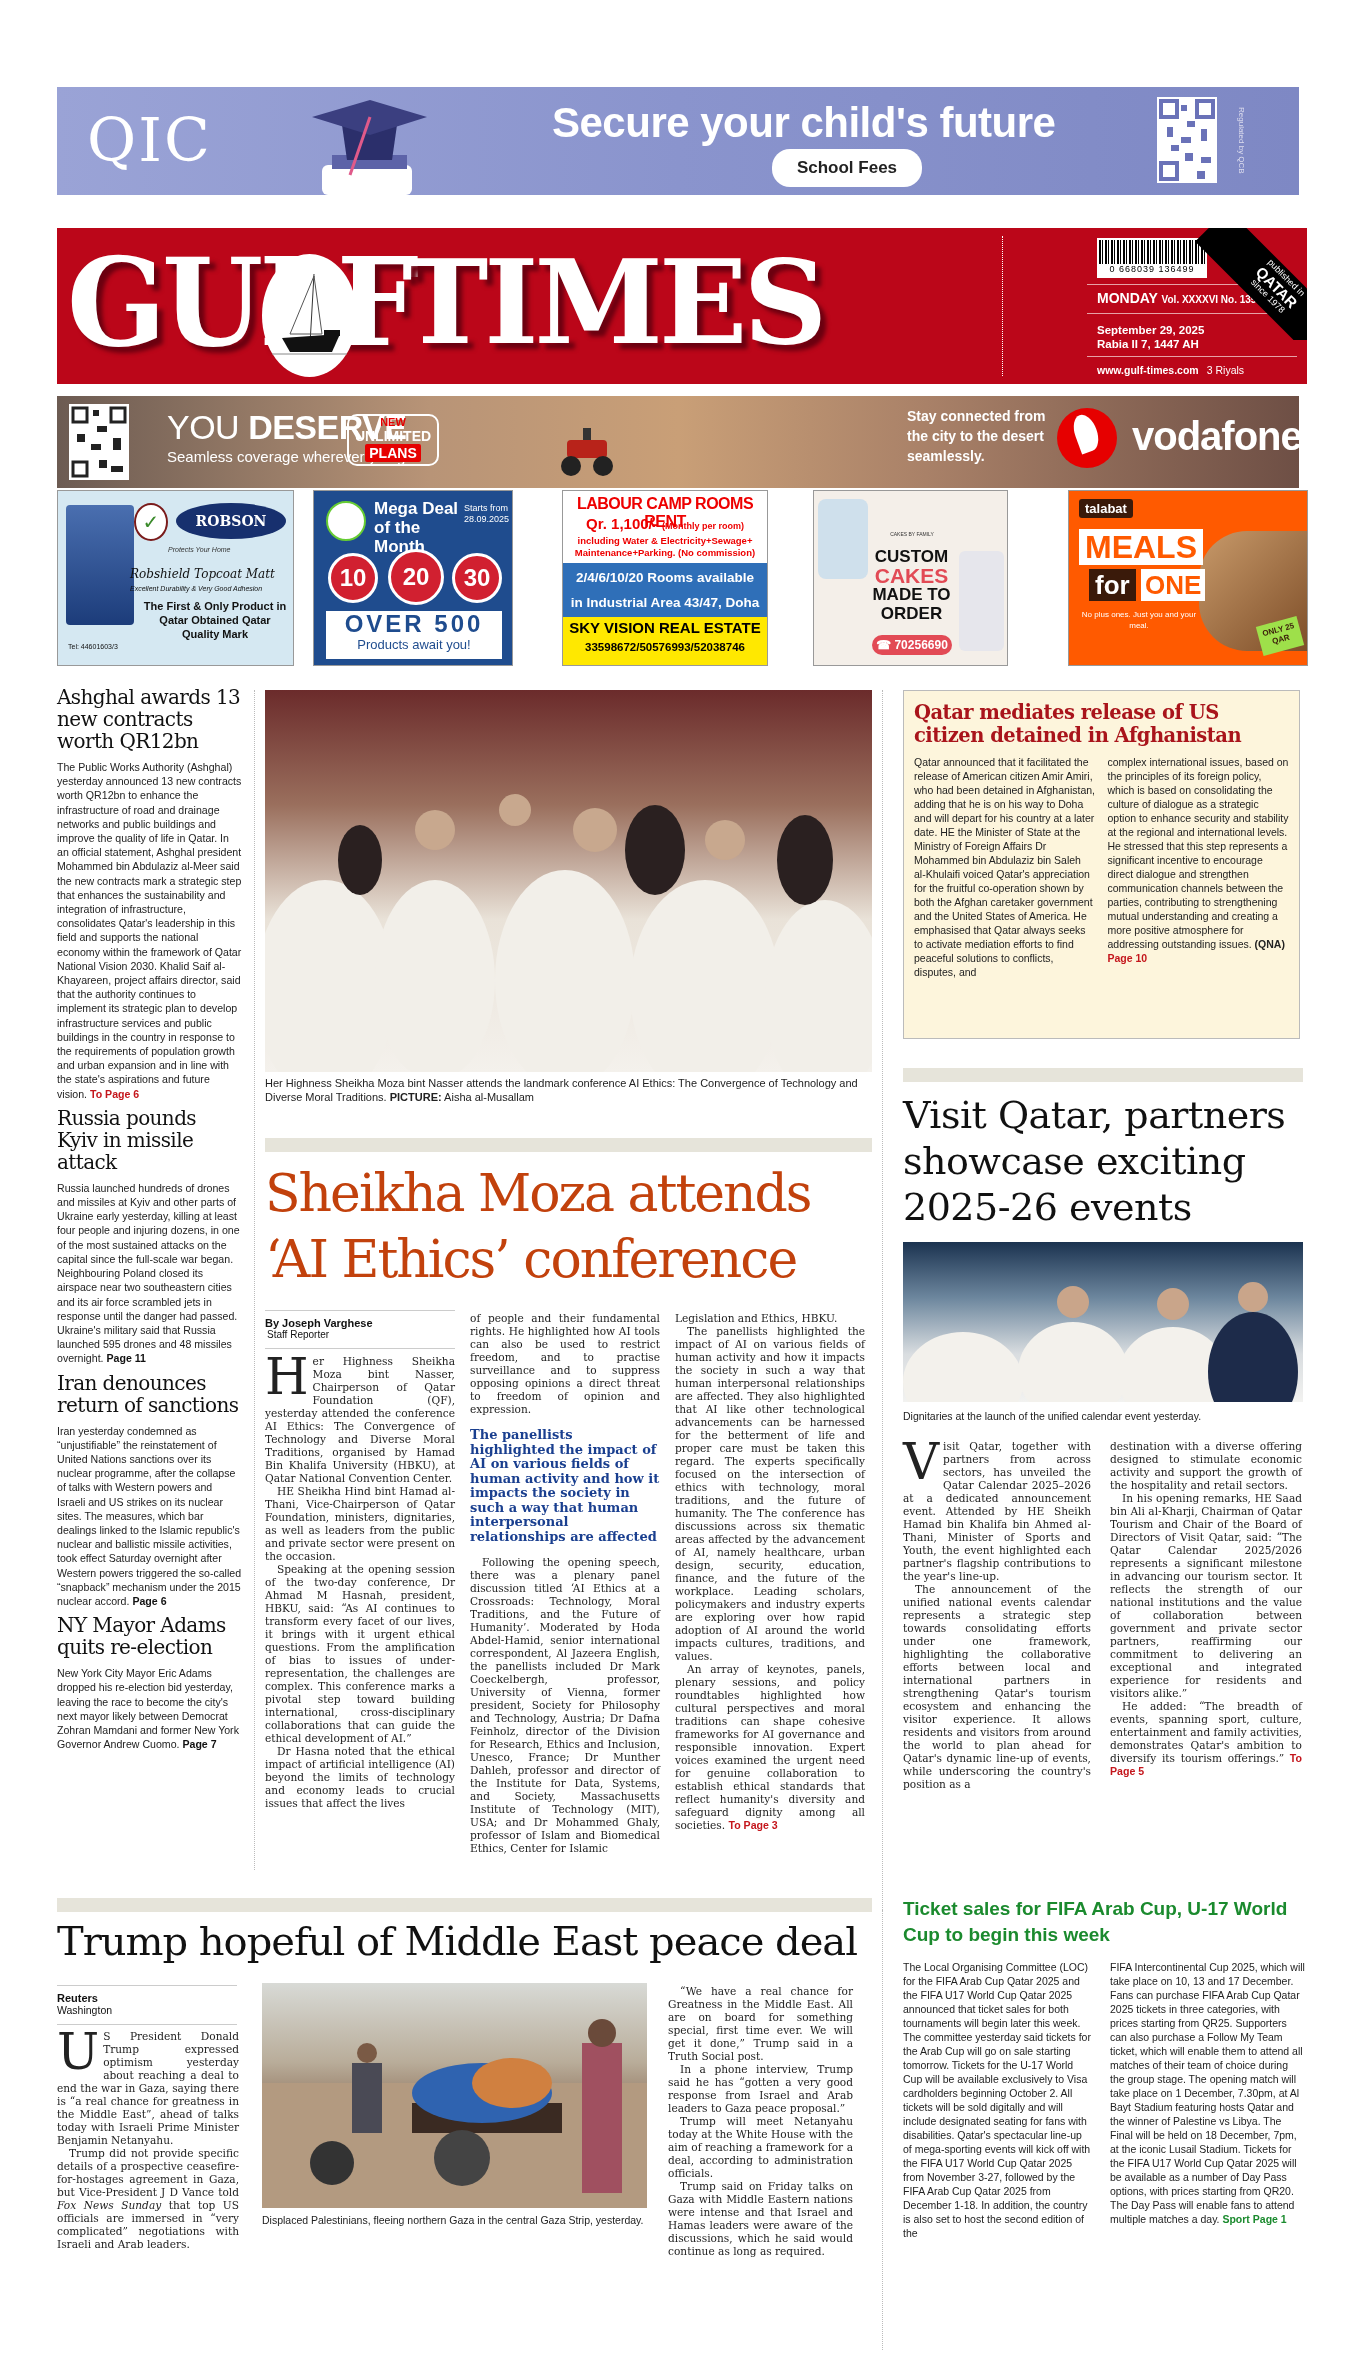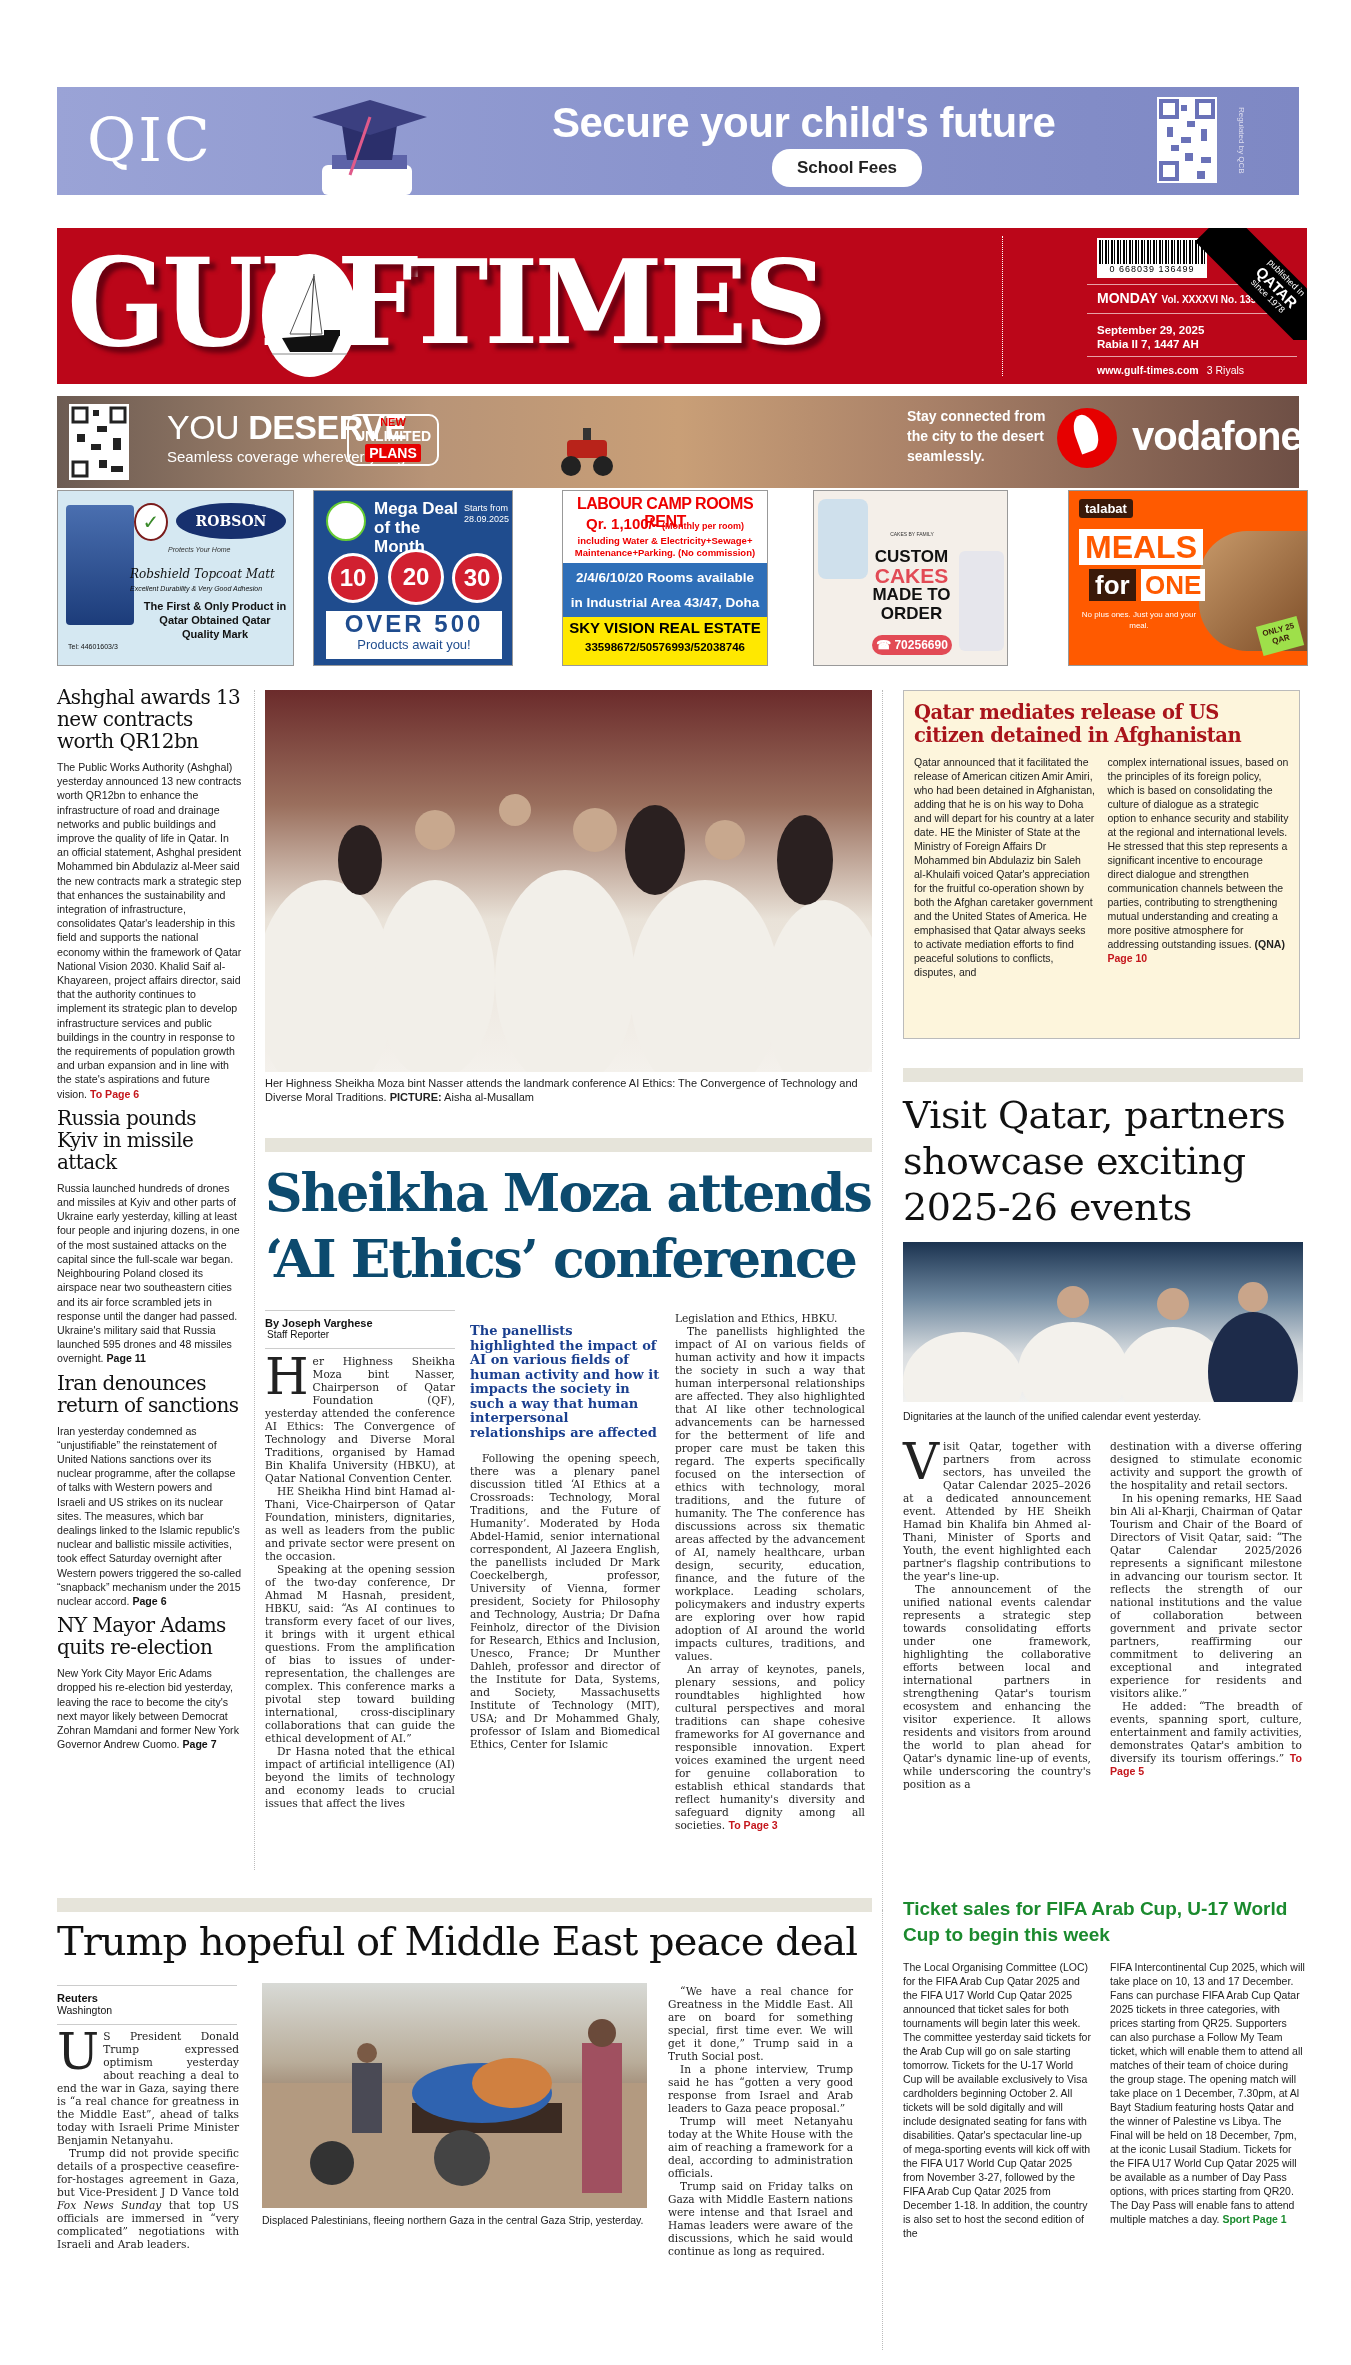"Sheikha Moza attends ‘AI Ethics’" #mainHead { color: #0c4a6e -> #c2410c; font-weight: bold -> normal }
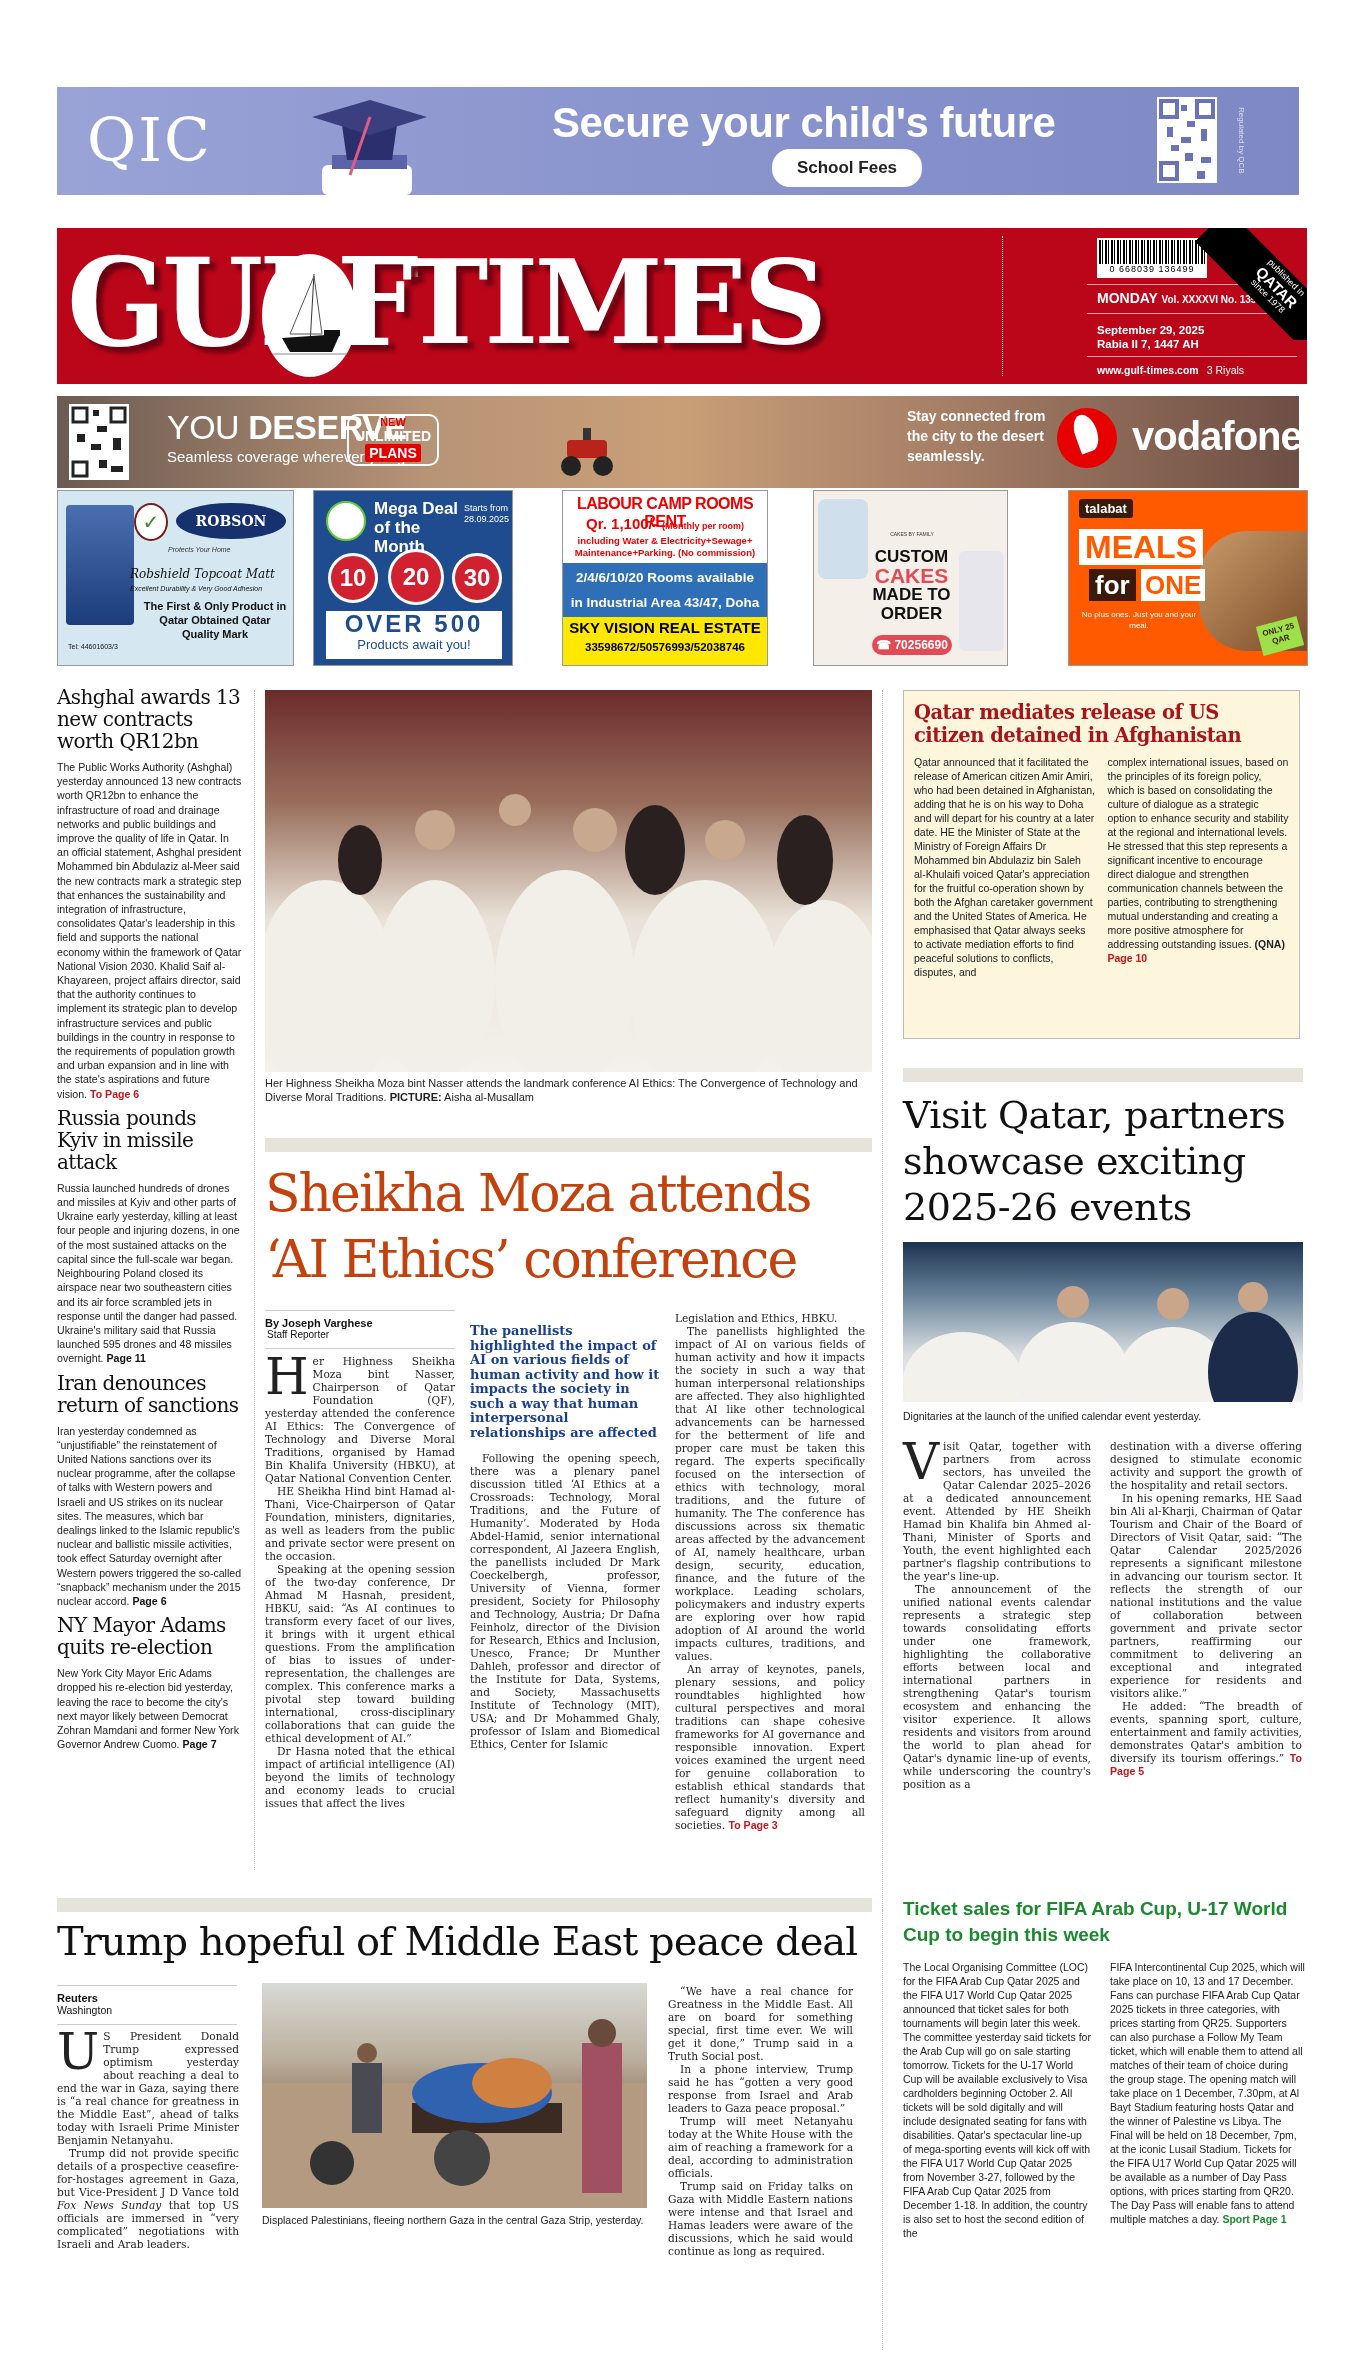"of people and their fundamental" p.first { html: none -> <p>of people and their fundamental rights. He highlighted how AI tools can also be used to restrict freedom, and to practise surveillance and to suppress opposing opinions a direct threat to freedom of opinion and expression.</p> }
